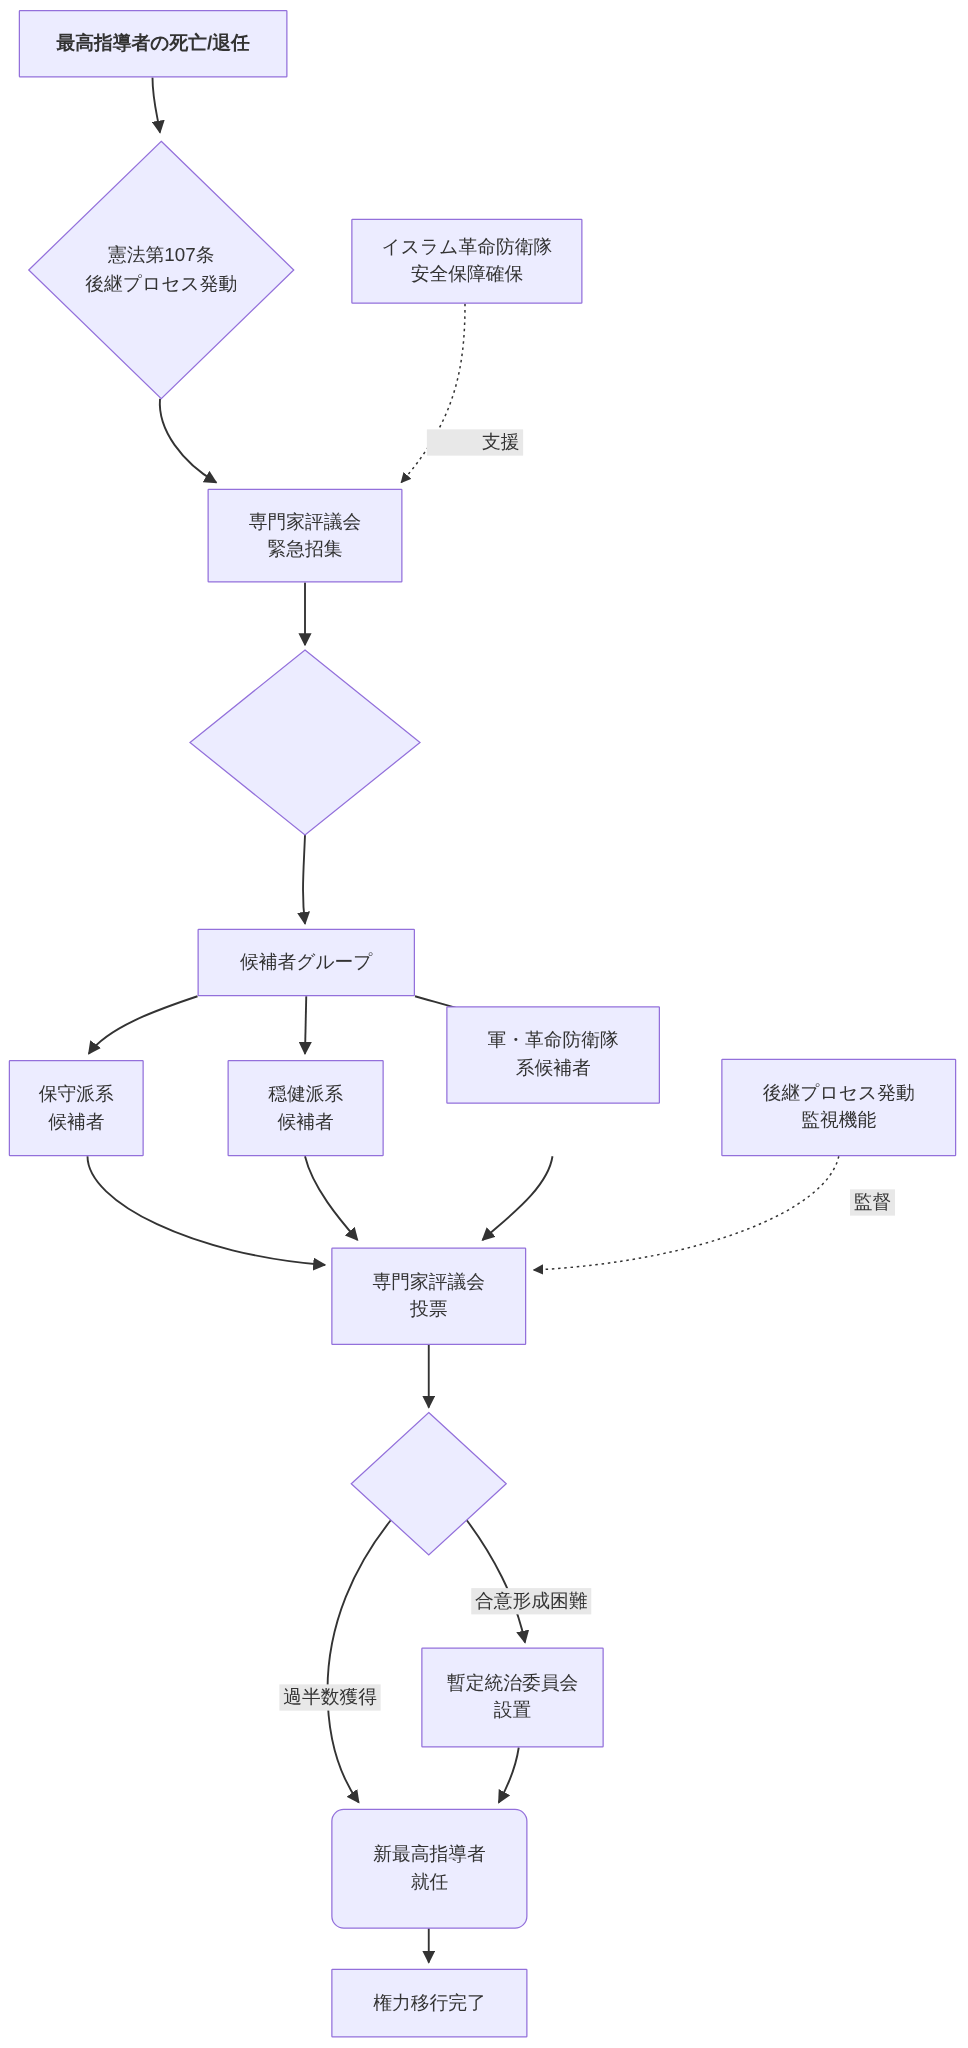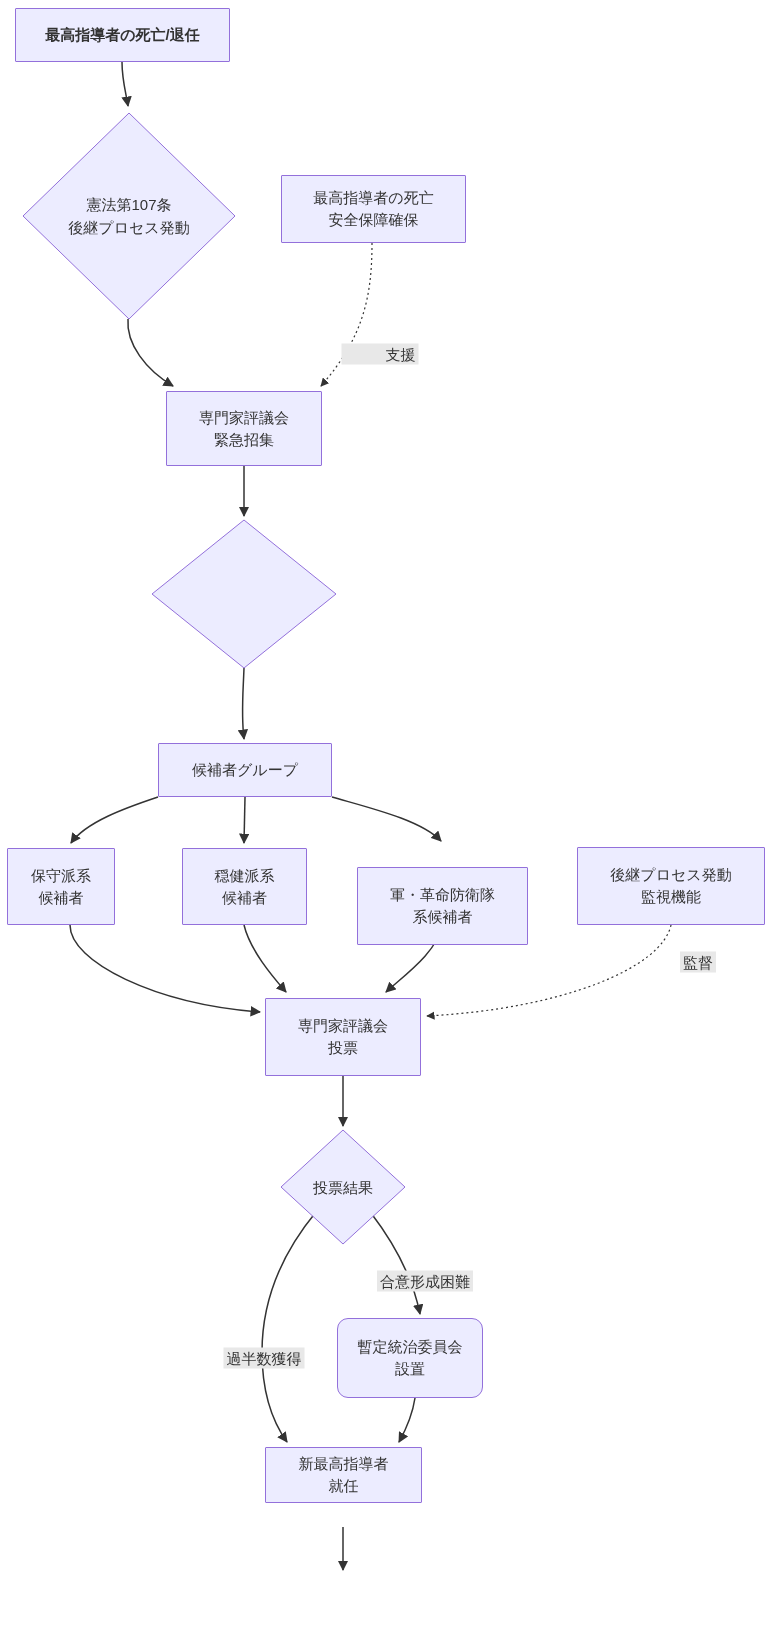"最高指導者の死亡" div.node { text: 最高指導者の死亡 -> イスラム革命防衛隊 }
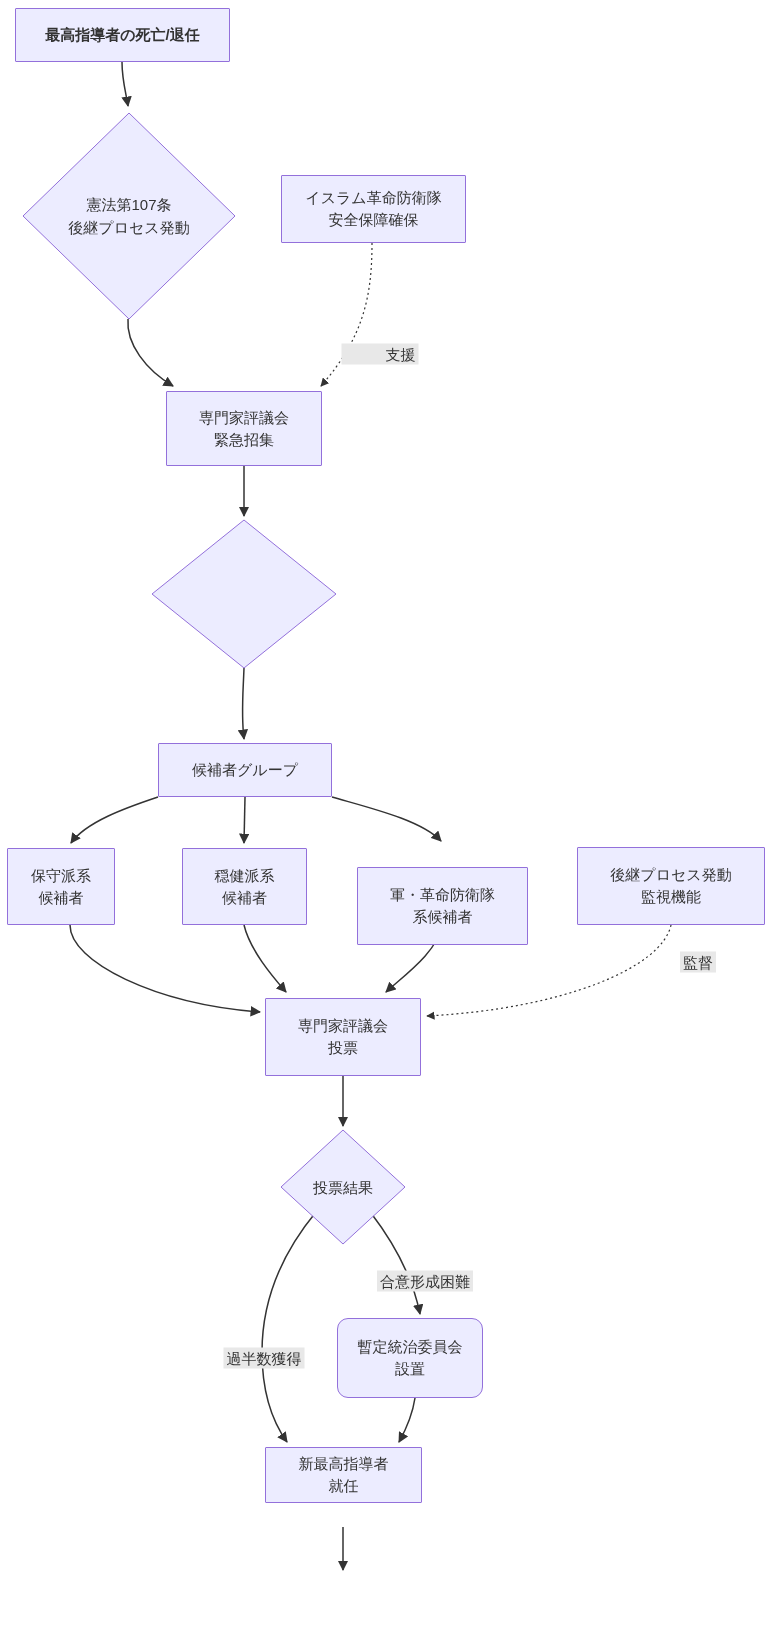"軍・革命防衛隊" div.node { top: 867px -> 805px }
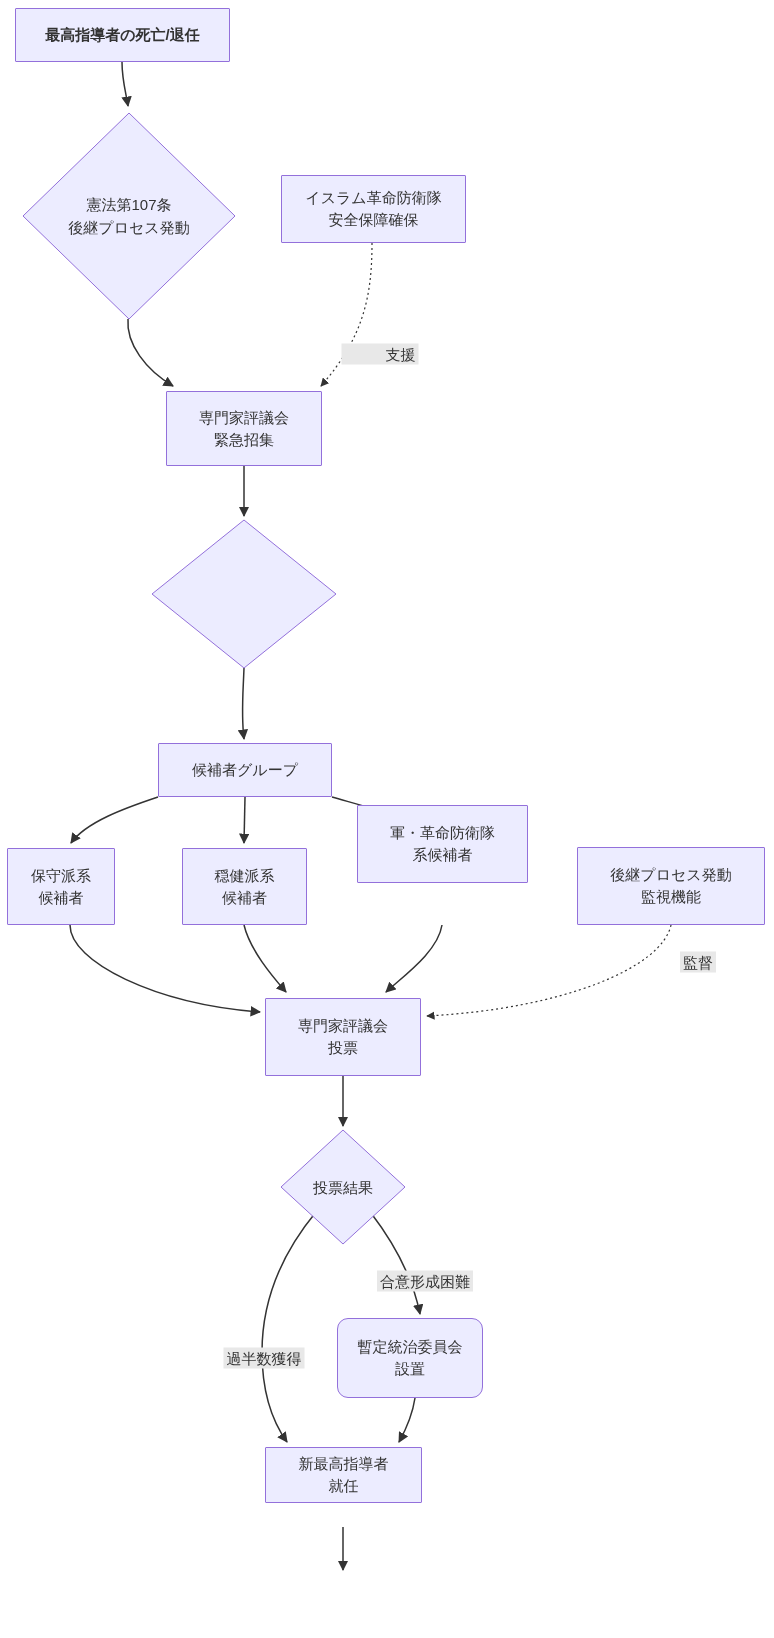"投票結果" div.diamond-label { html: <div>投票結果</div> -> none }
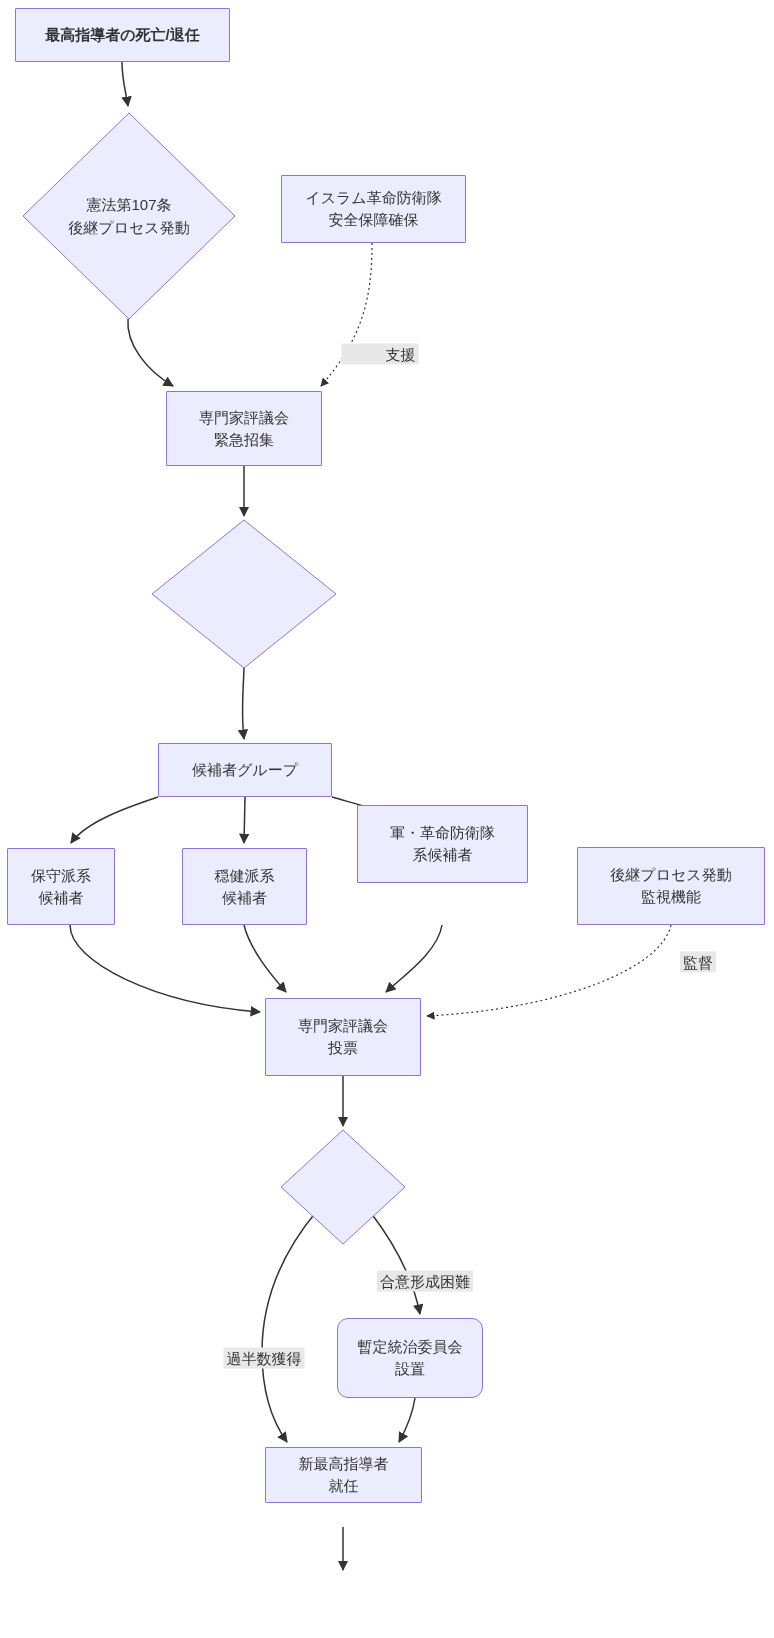"暫定統治委員会" div.node { border-radius: 11px -> none }
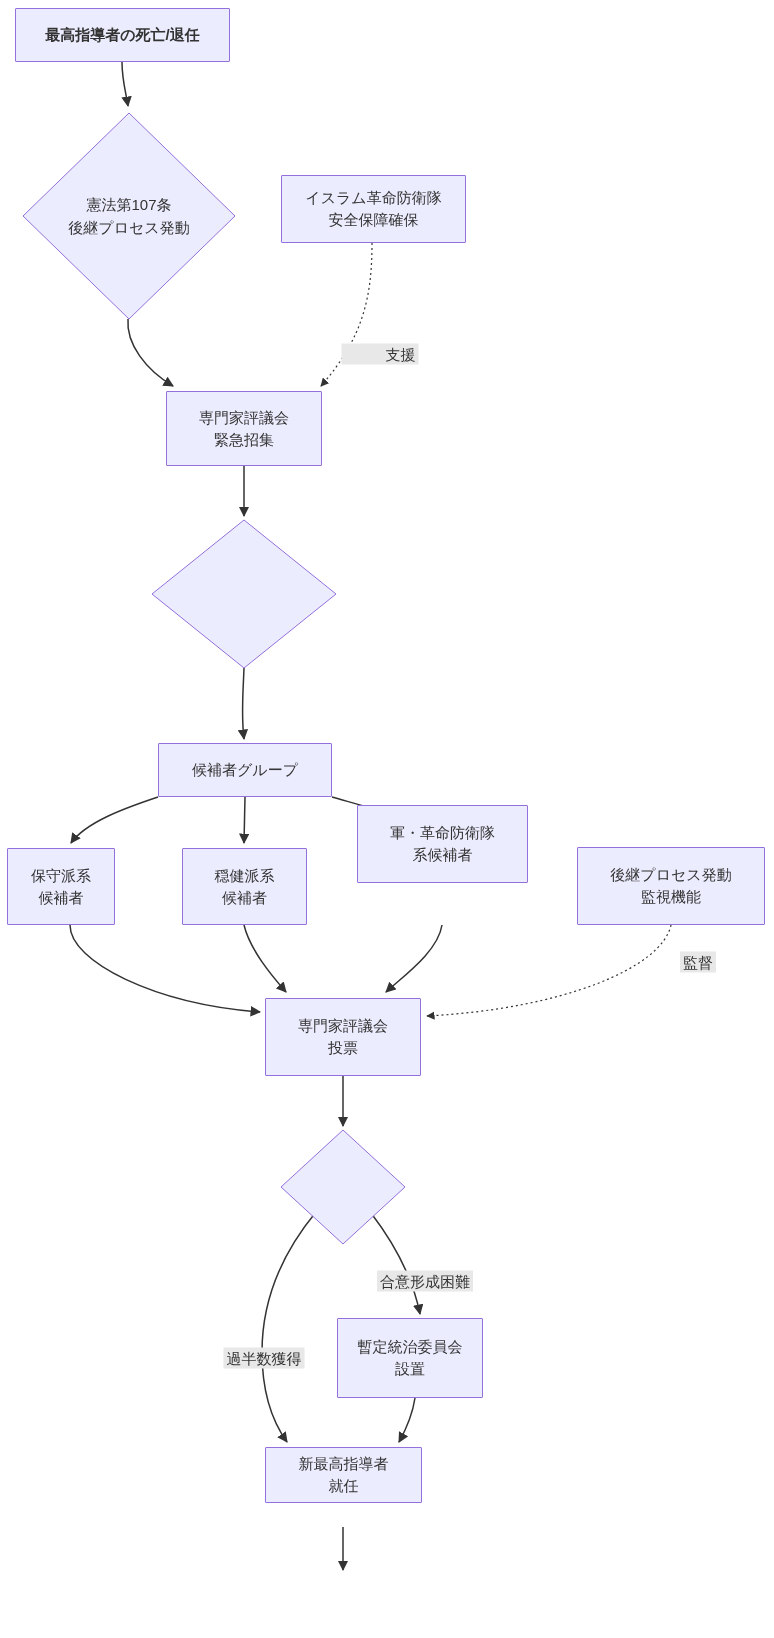"新最高指導者" div.node { border-radius: none -> 10px; height: 56px -> 96px }
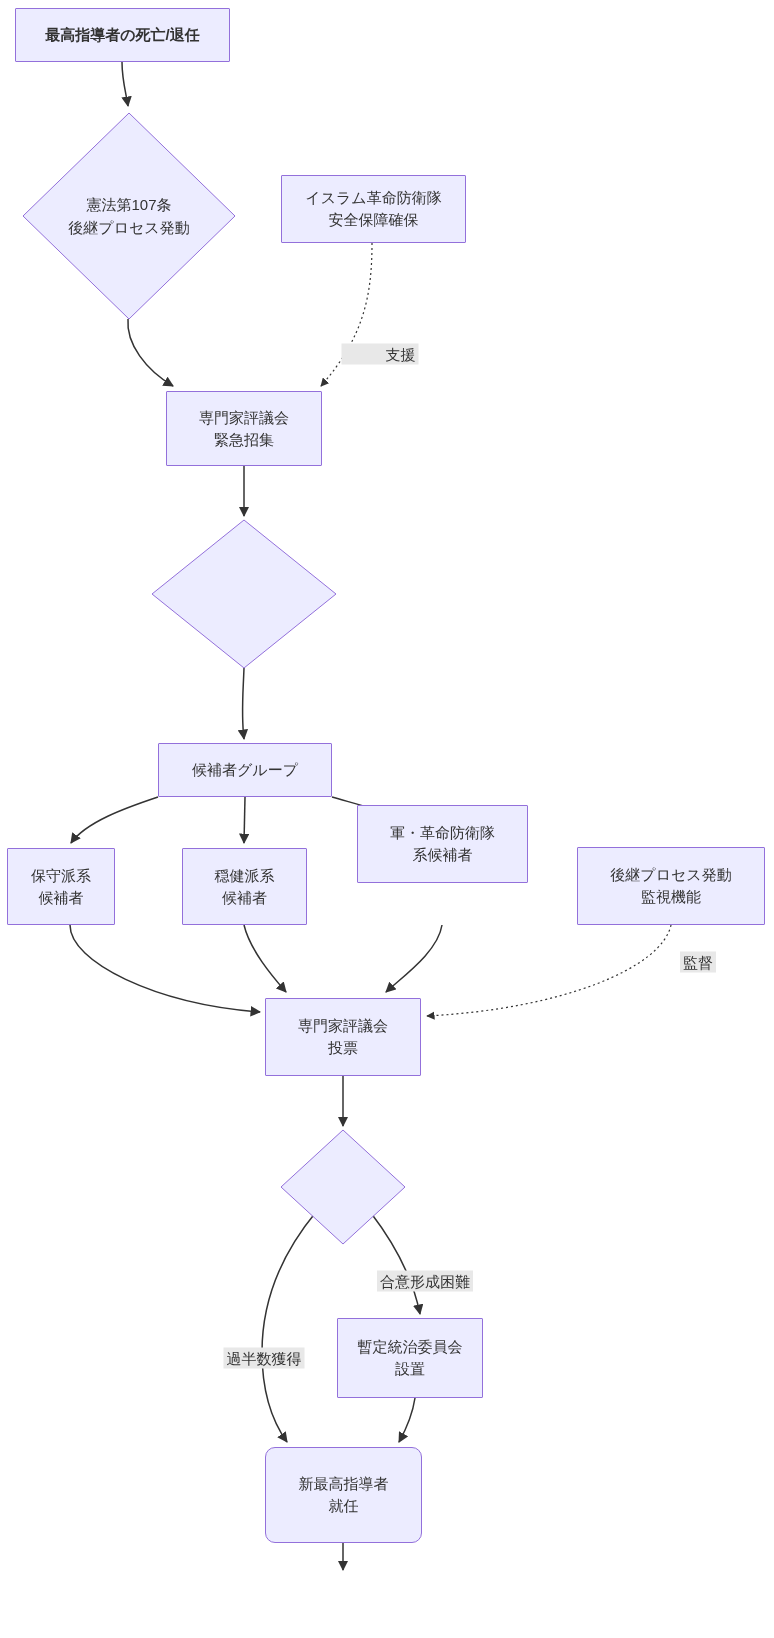"権力移行完了" div.node { html: none -> <div>権力移行完了</div> }
